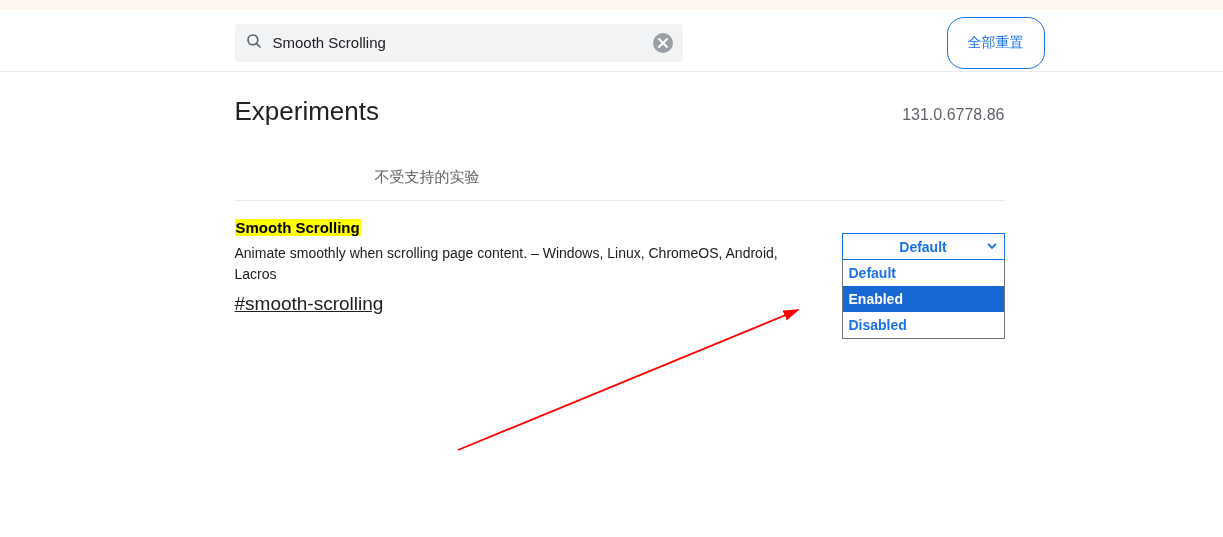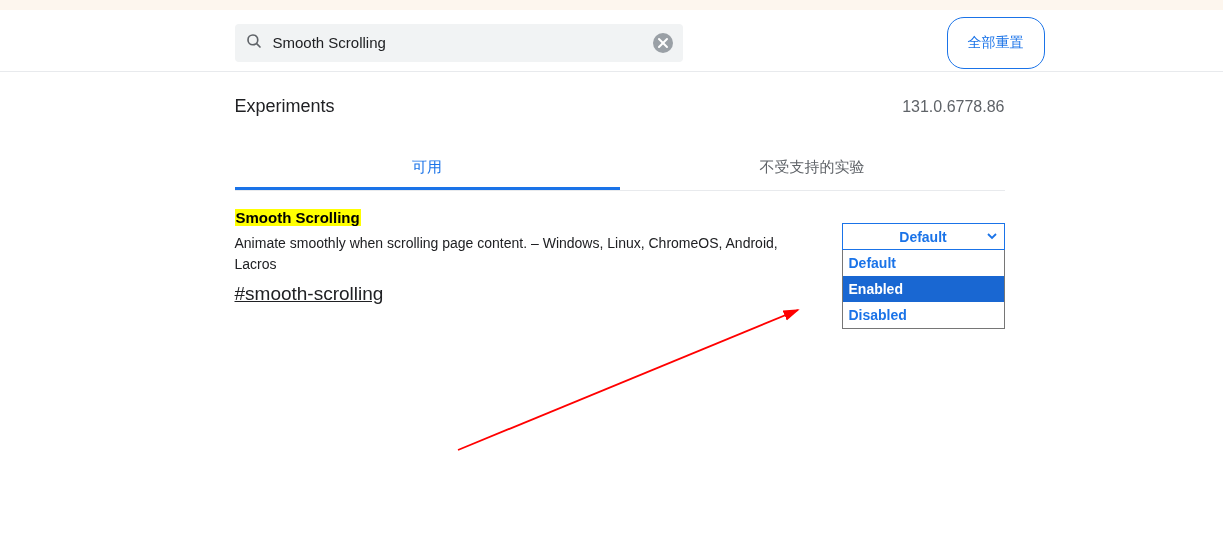"Experiments" .heading { font-size: 18px -> 26px }
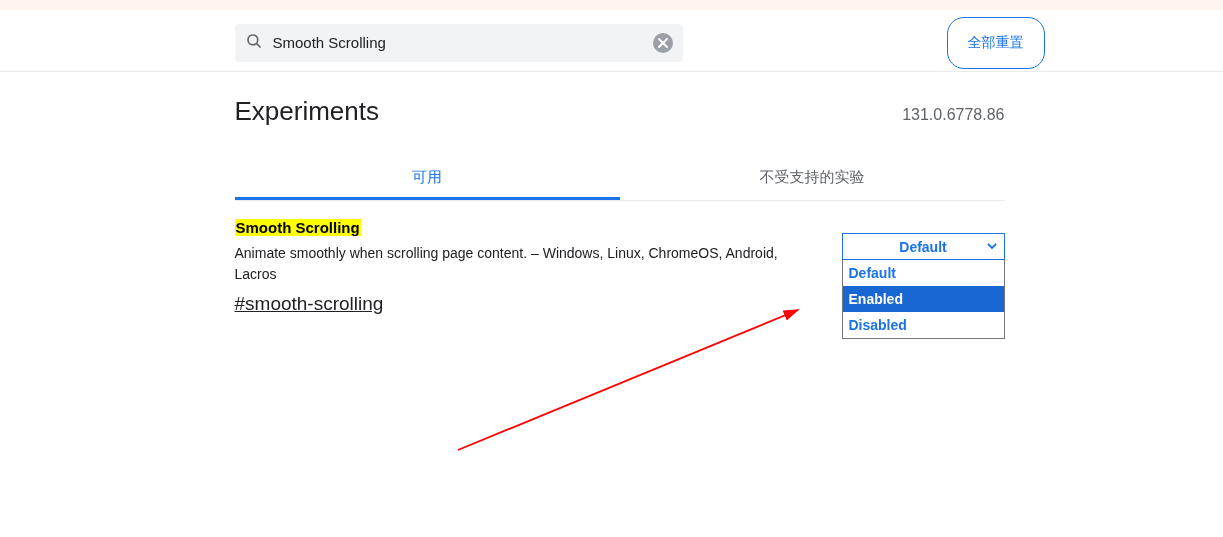"可用" div.tab { html: <div>可用</div> -> none }
